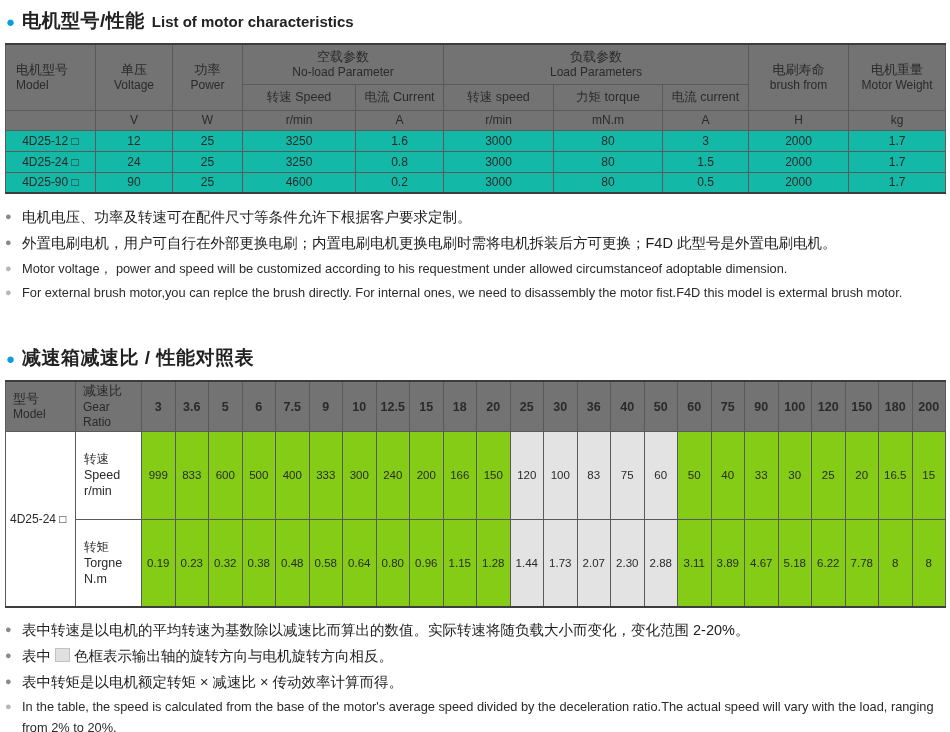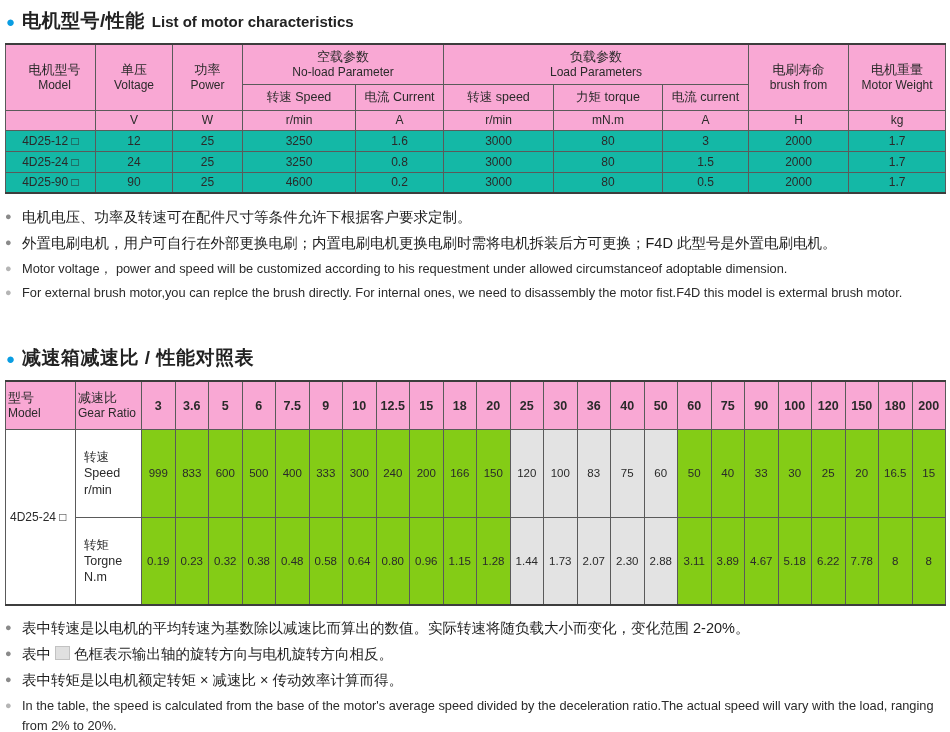"空载参数" .hd { background: #f9a8d4 -> #737373 }
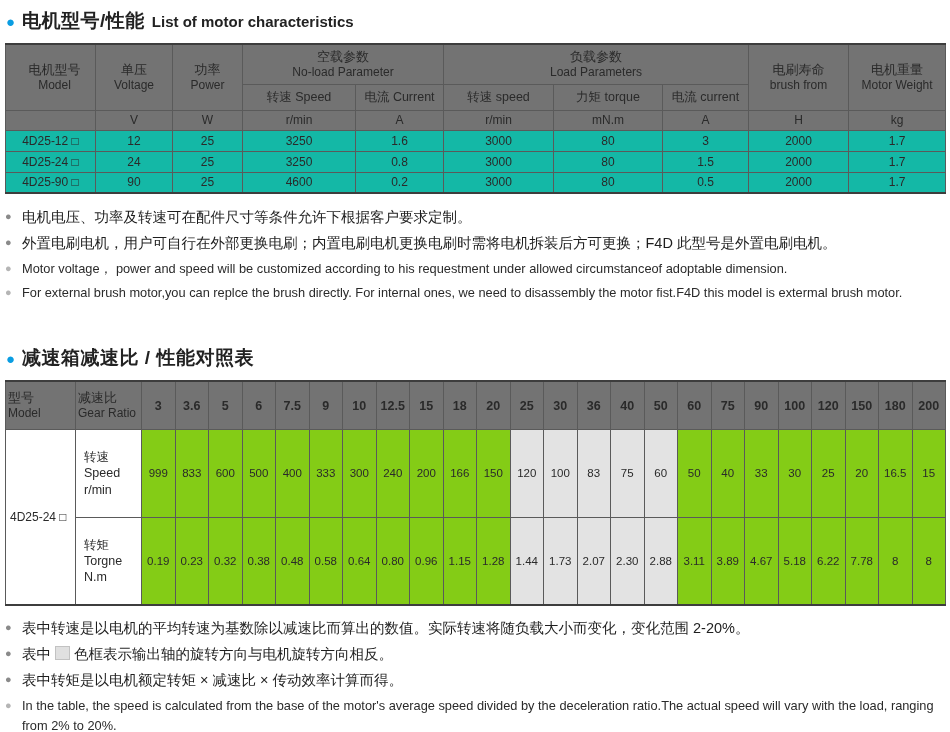"电机型号" .t1 td.model-h { text-align: center -> left }
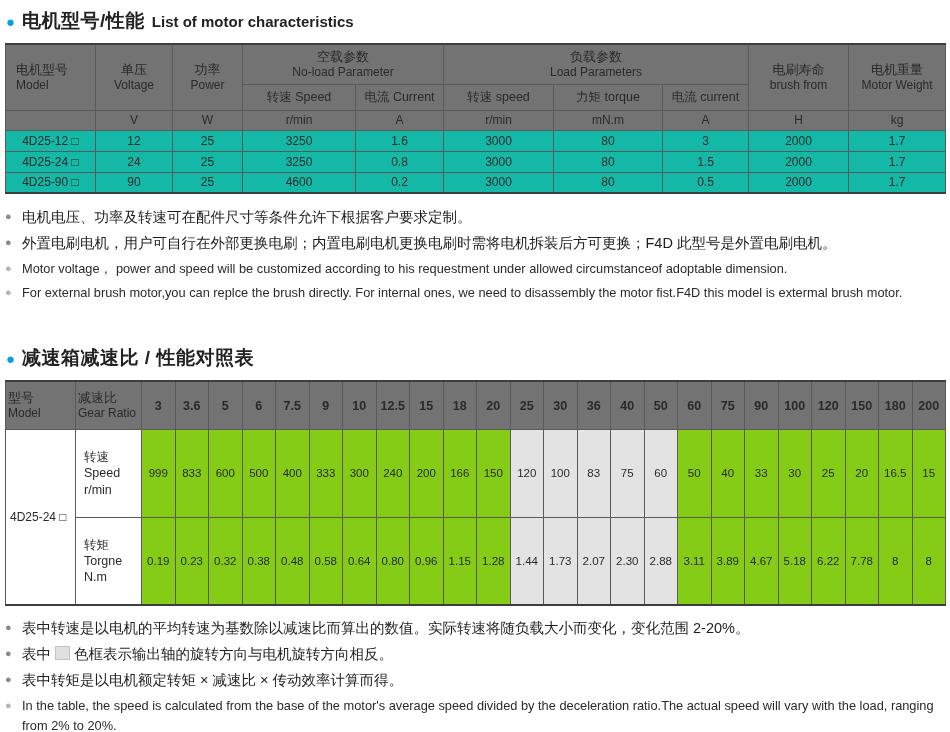"型号" .t2 td.hcell { padding-left: none -> 7px }
